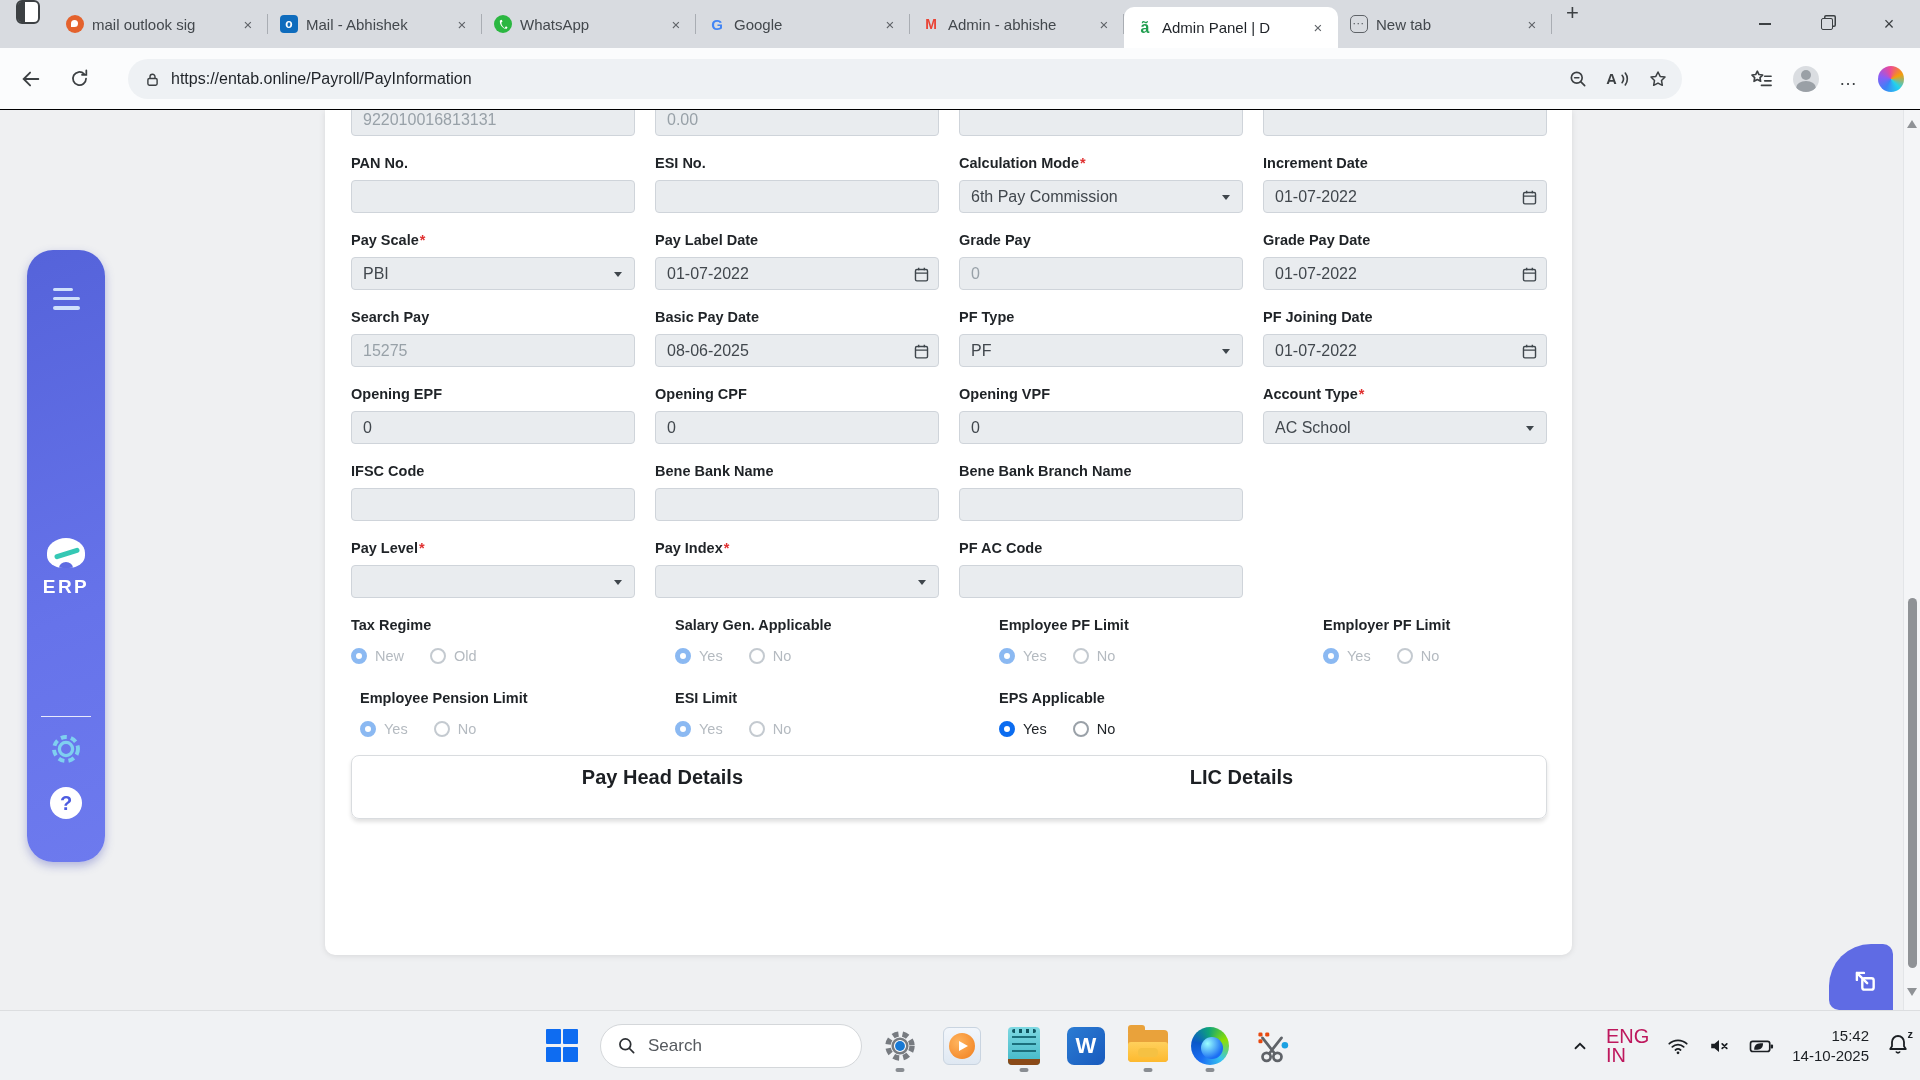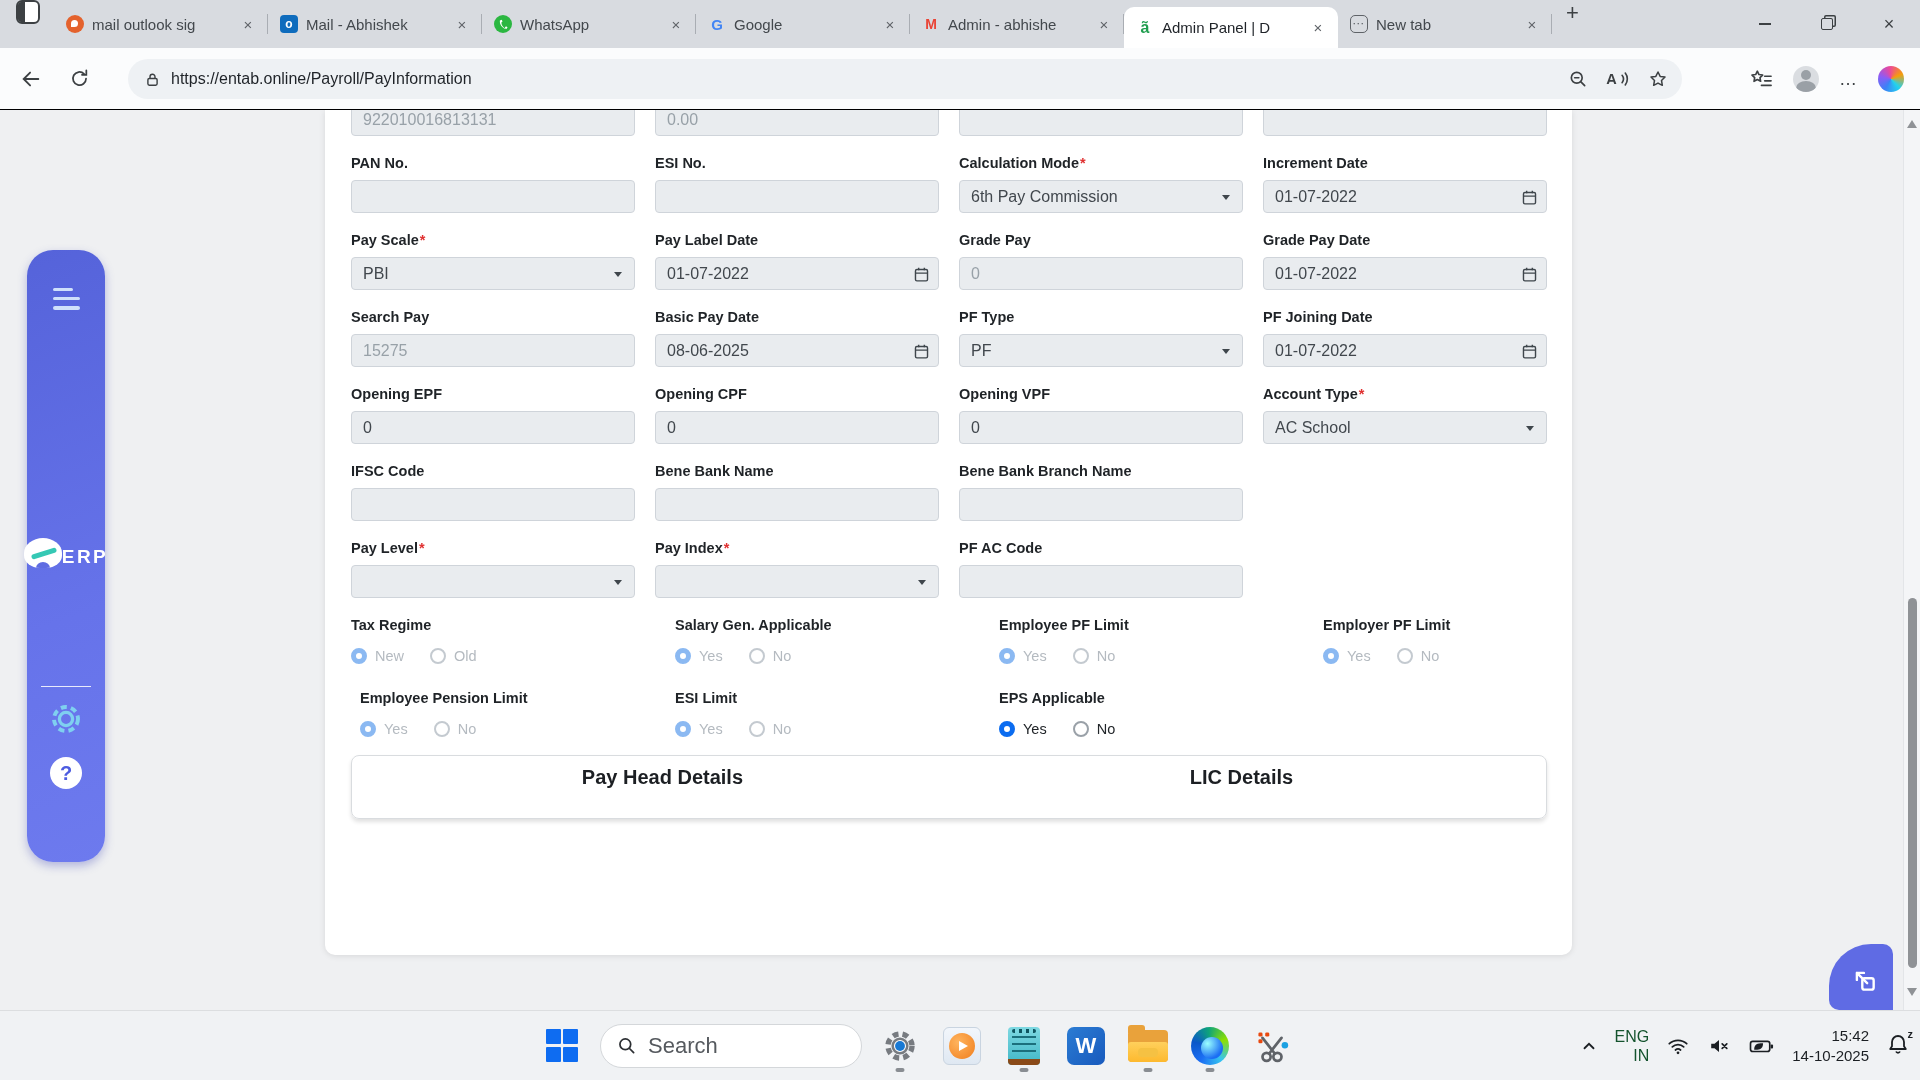"ERP" .logo-wrap { flex-direction: none -> column }
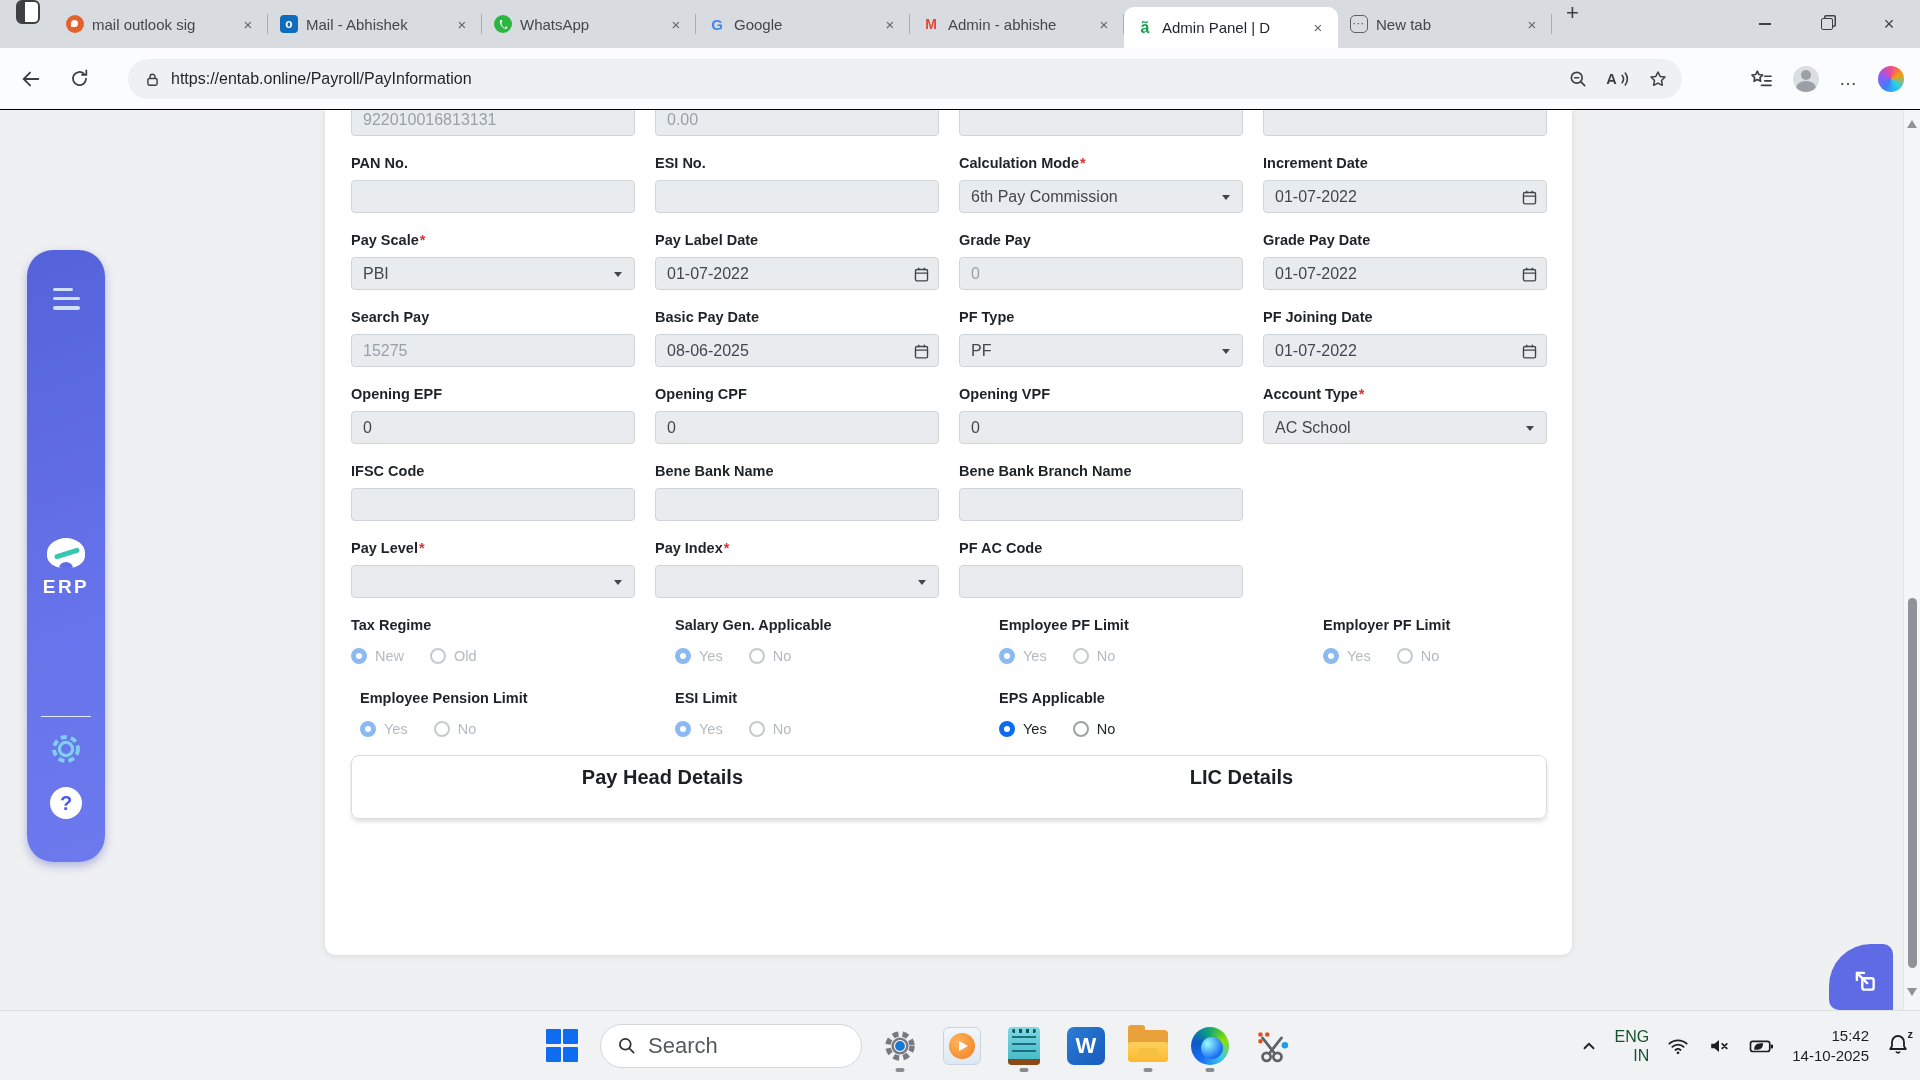"Search" .search-ph { font-size: 22px -> 17px }
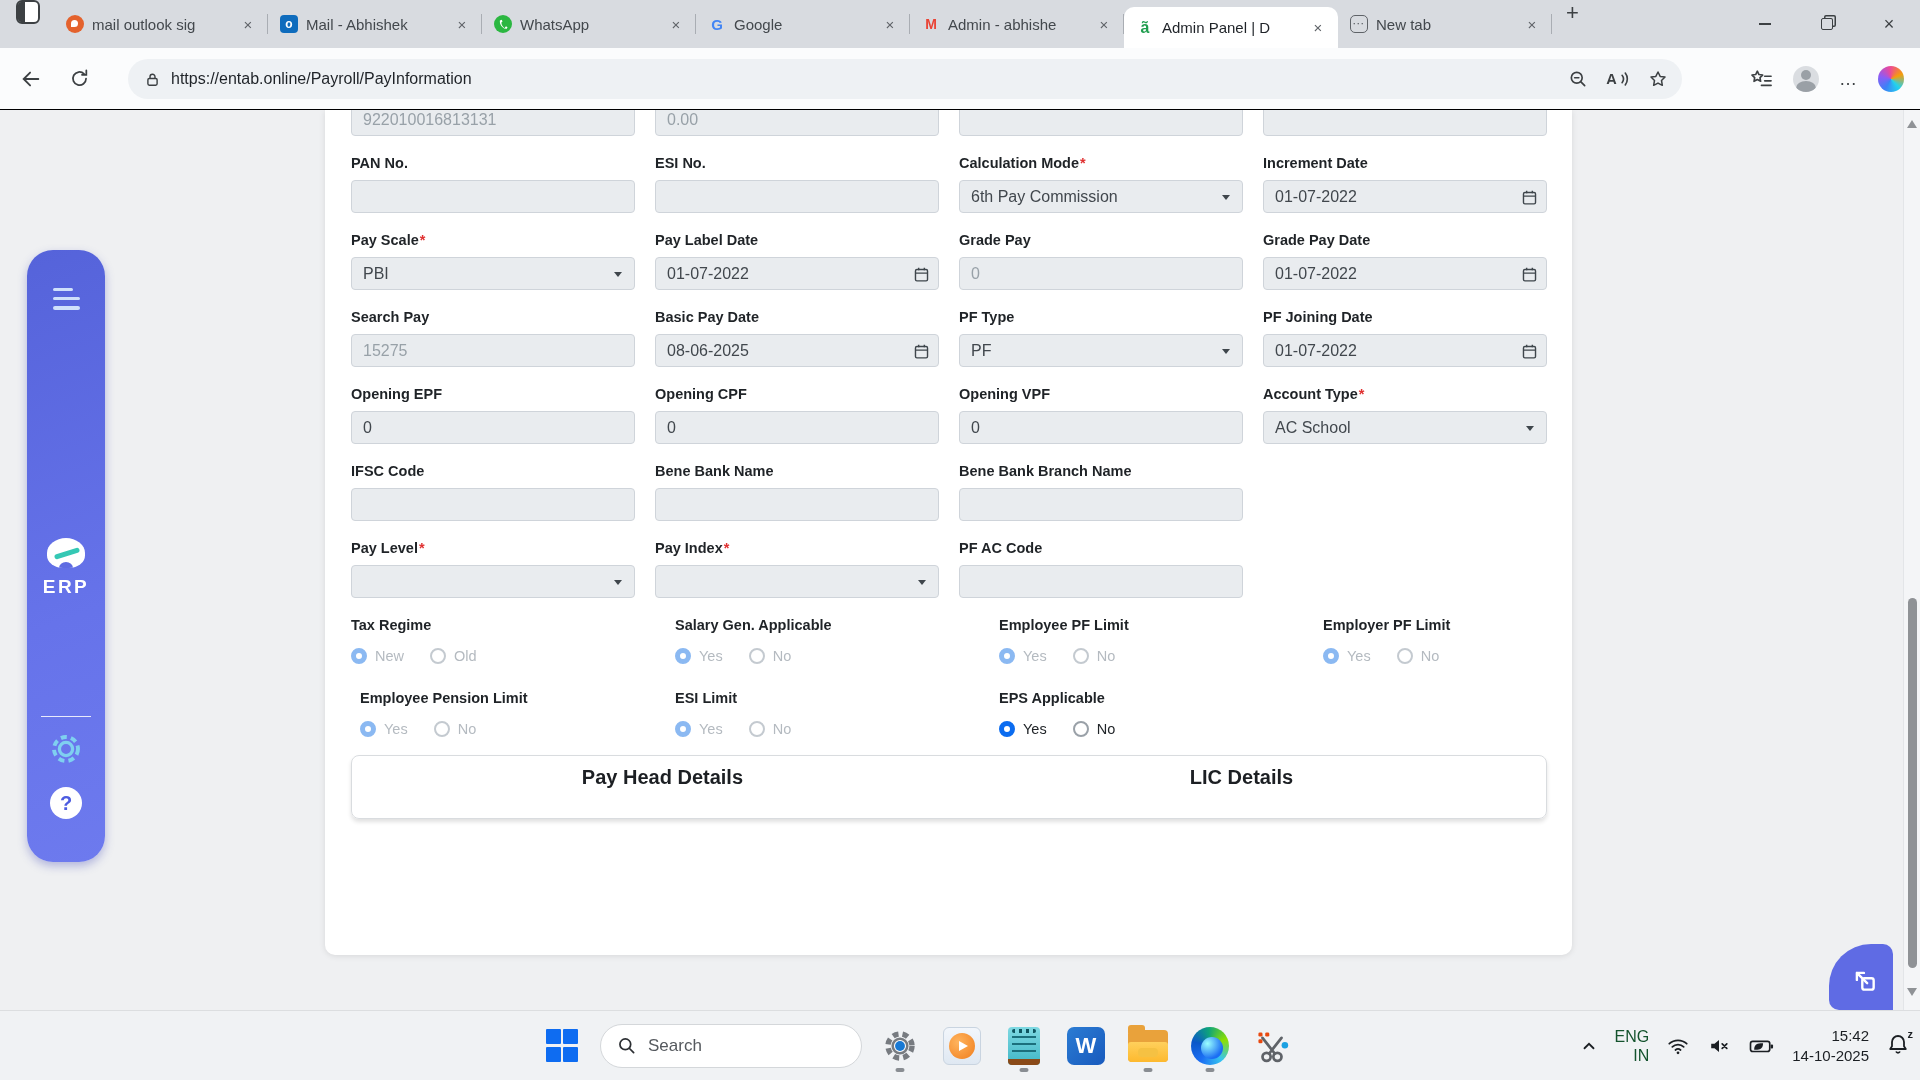"ENG" .lang { color: #14532d -> #be185d; font-size: 16px -> 20px; text-align: right -> left }
